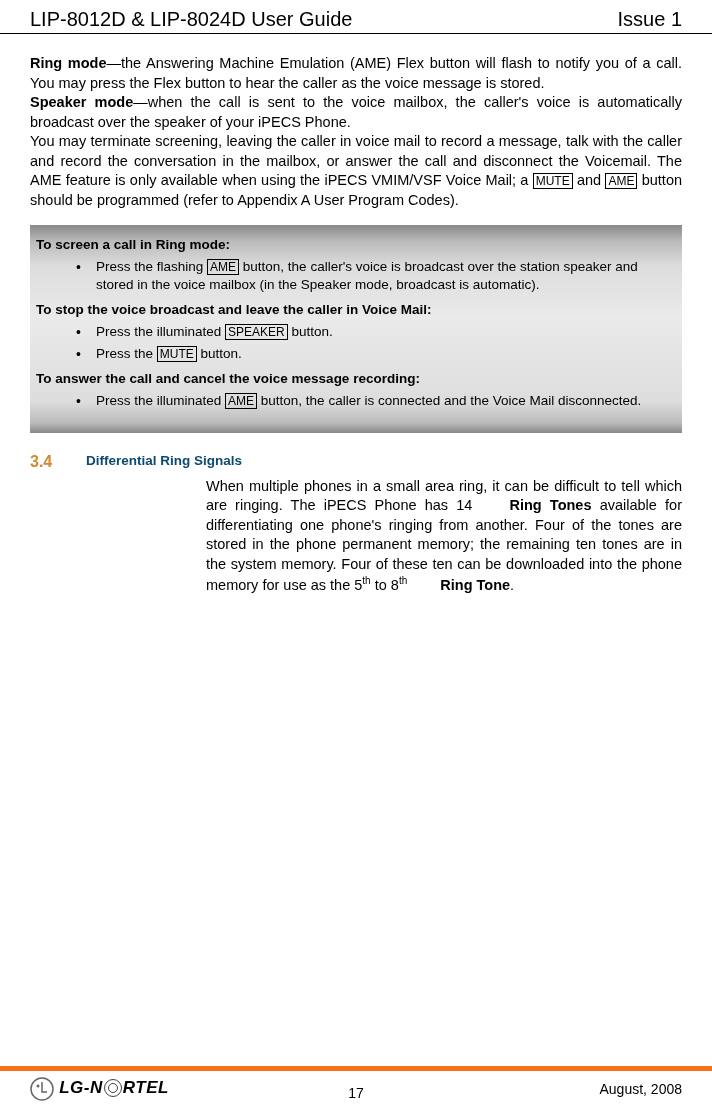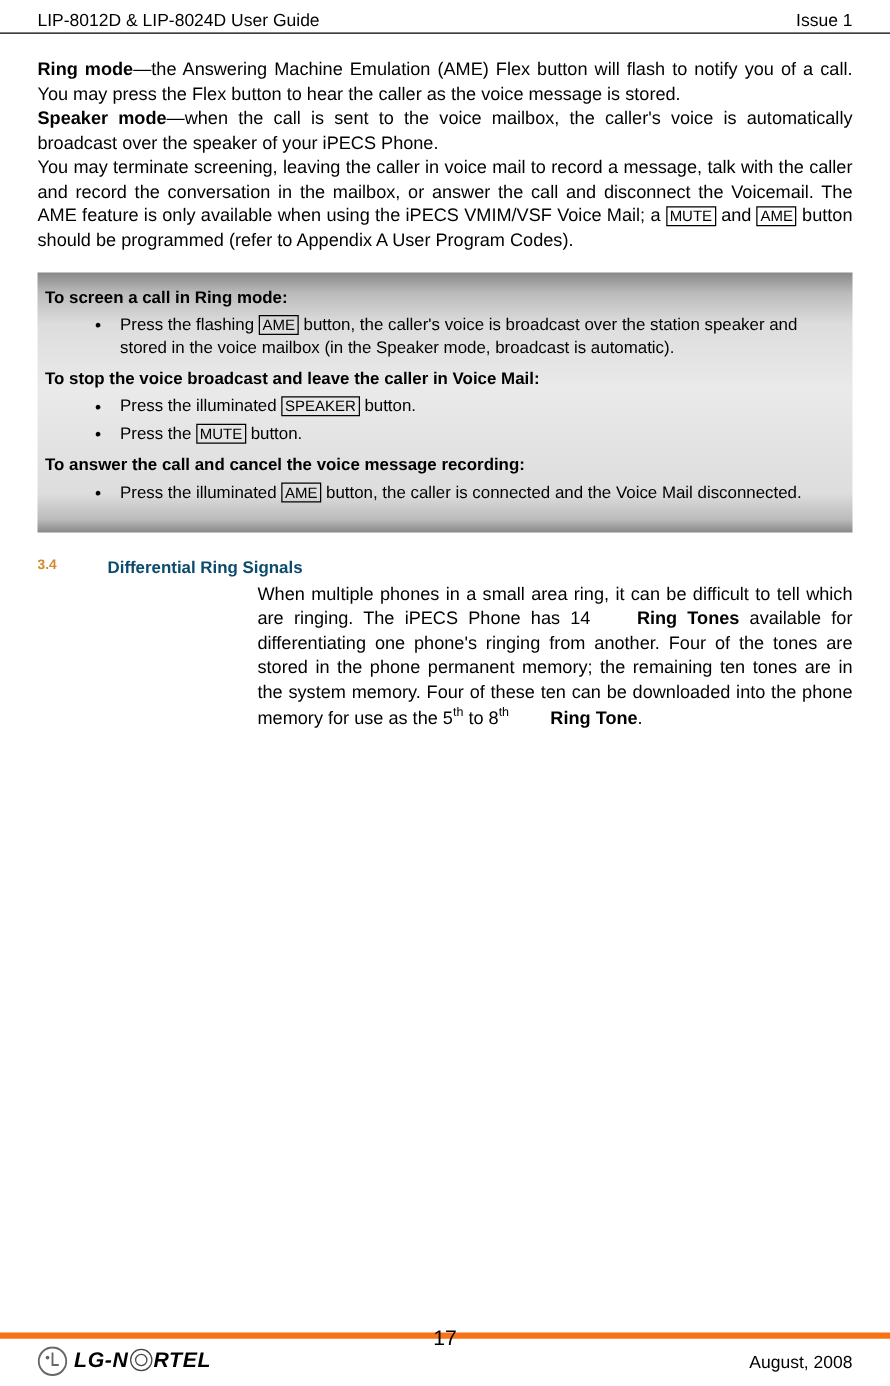"LIP-8012D & LIP-8024D User Guide" .header { font-size: 14px -> 20px }
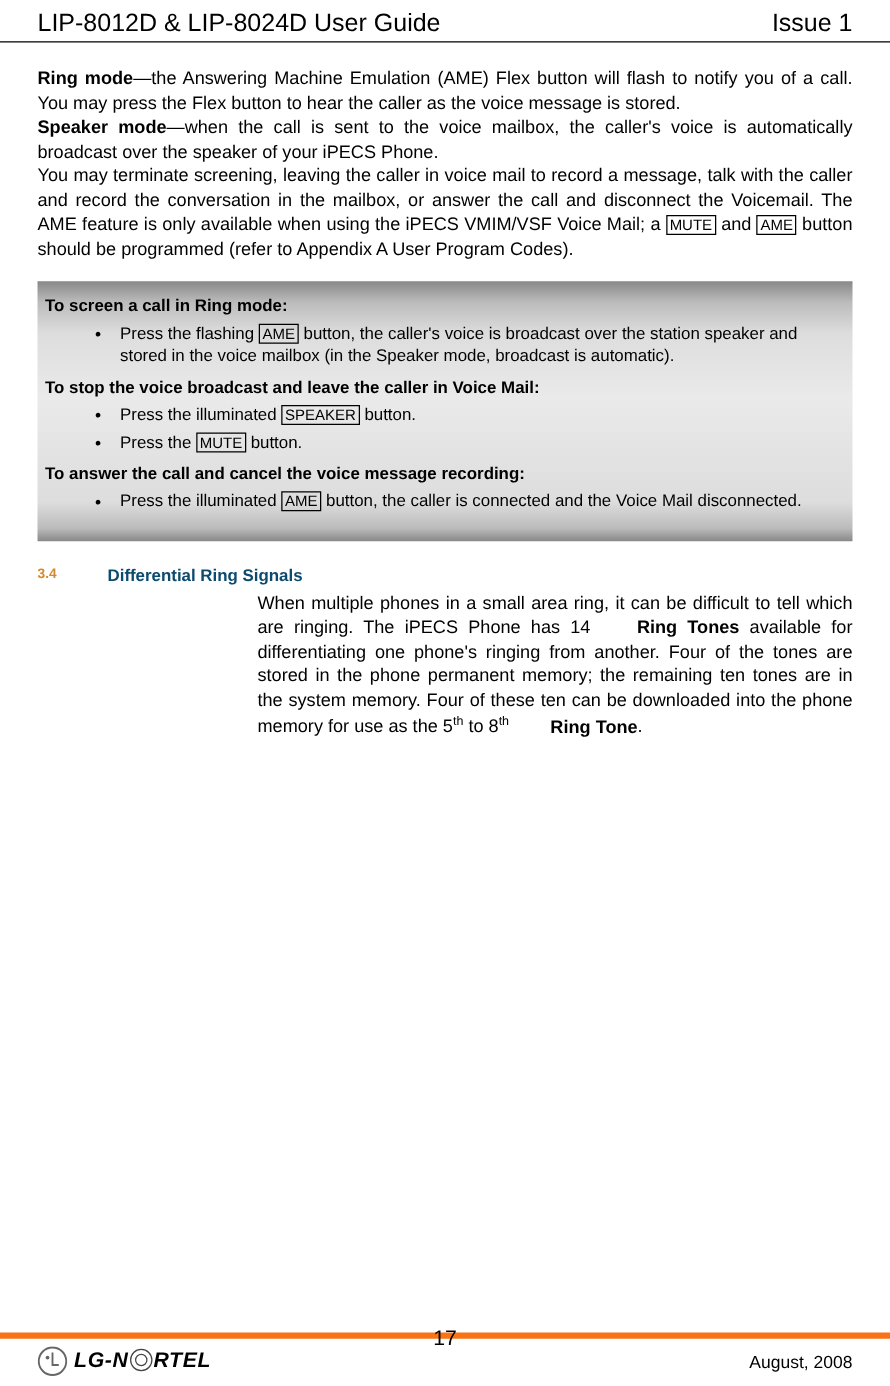"3.4" .section-number { font-size: 11px -> 16px }
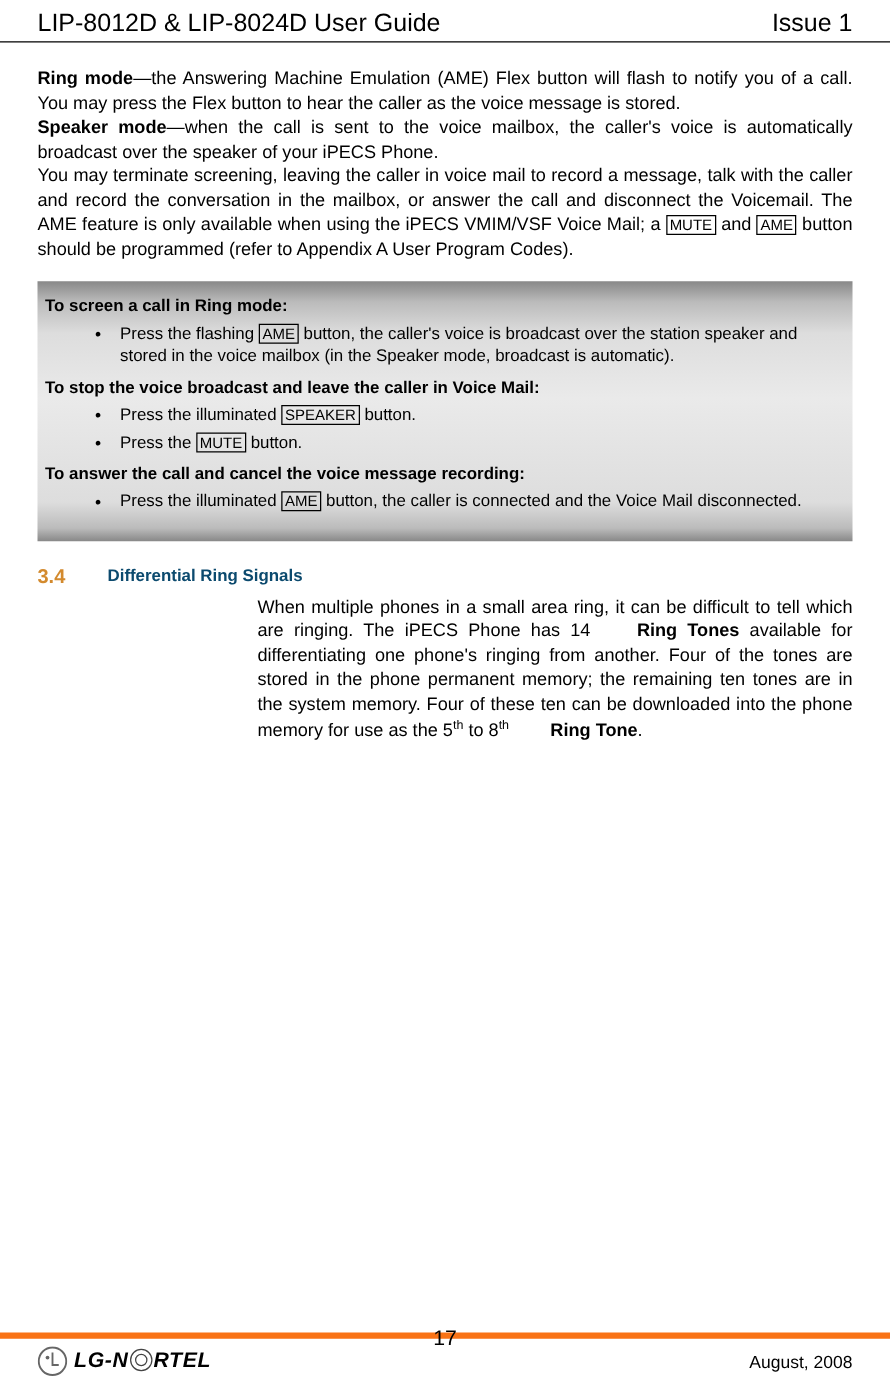"17" .page-num { bottom: 20px -> 0; font-size: 17px -> 14px }
